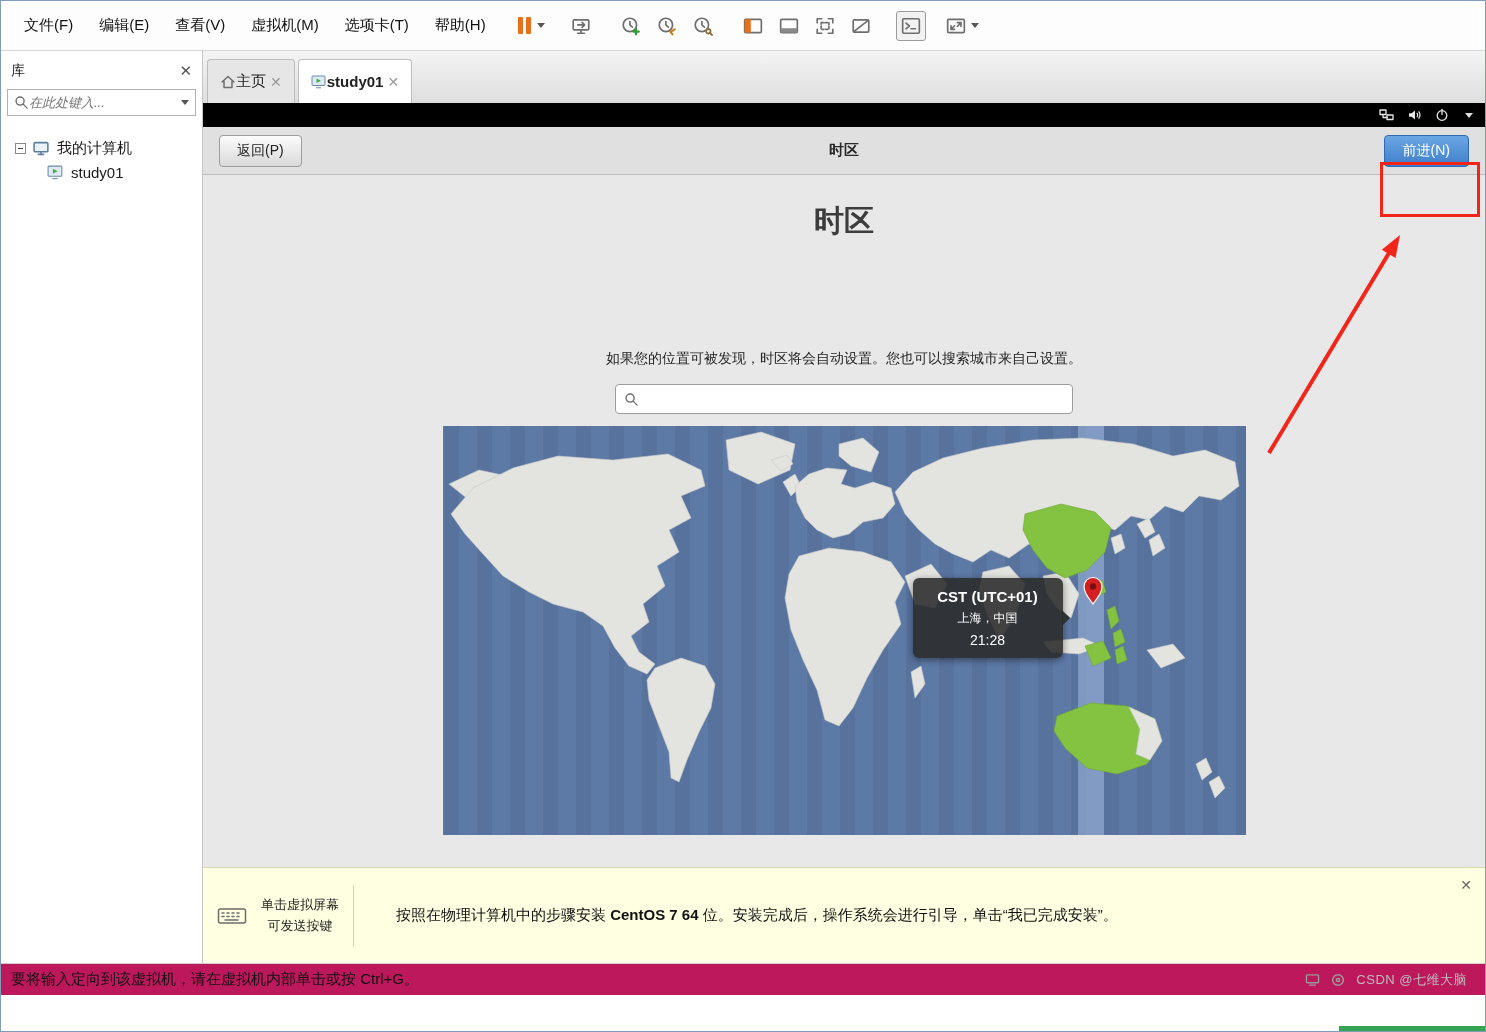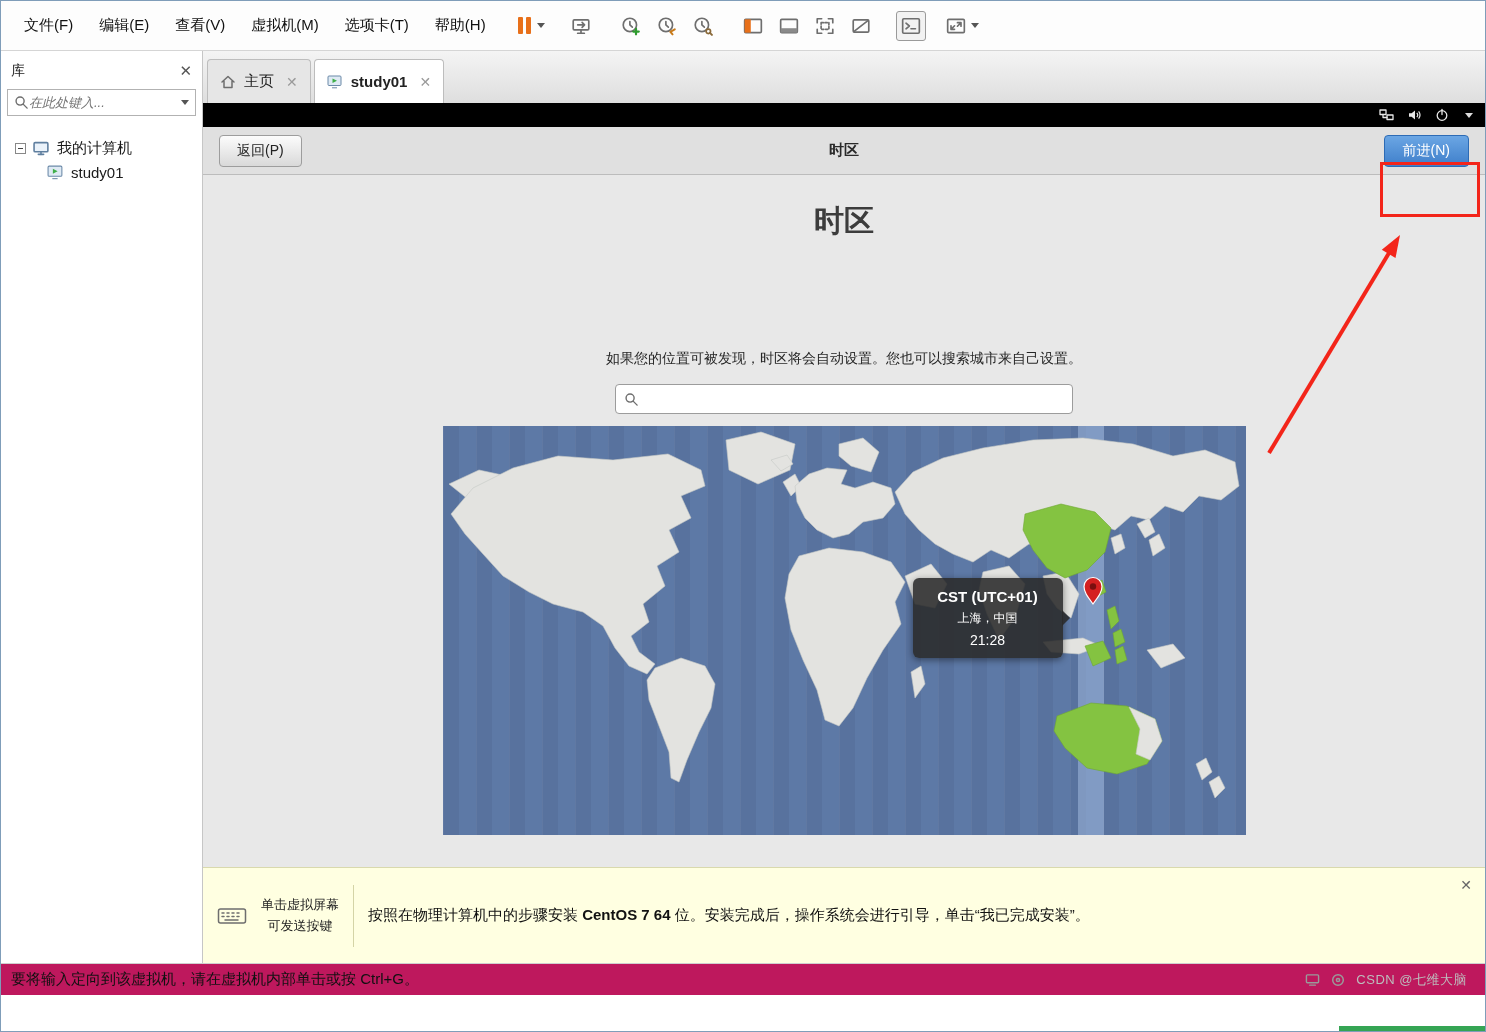"主页" .tab { gap: 8px -> none }
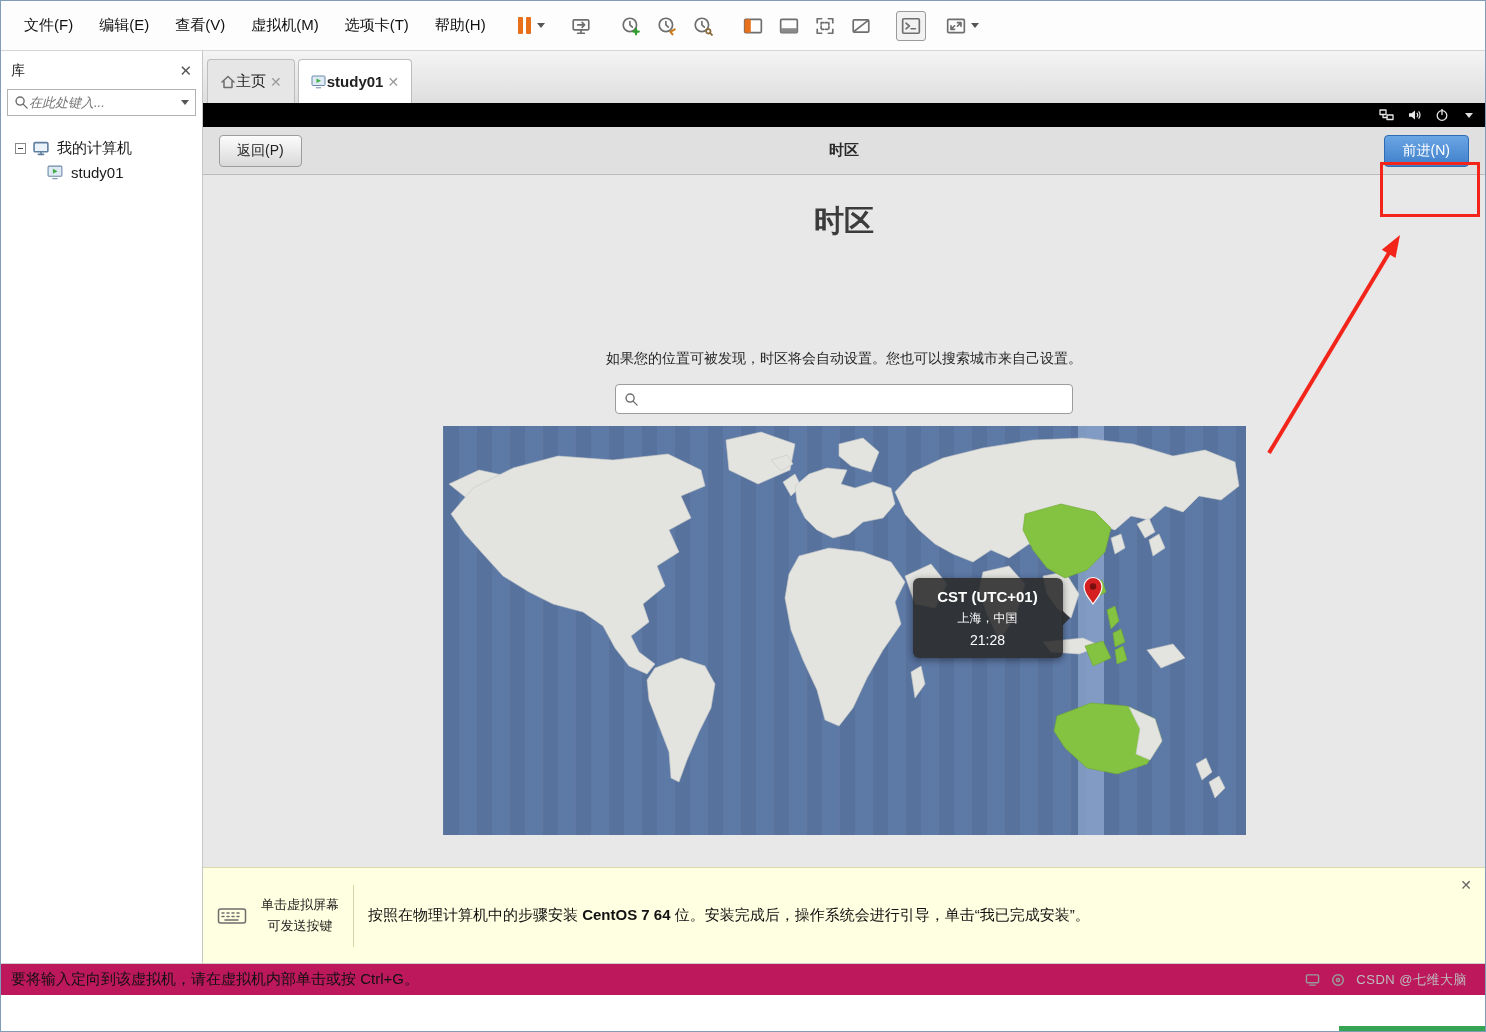"按照在物理计算机中的步骤安装 CentOS 7 64" .hint-msg { margin-left: none -> 28px }
